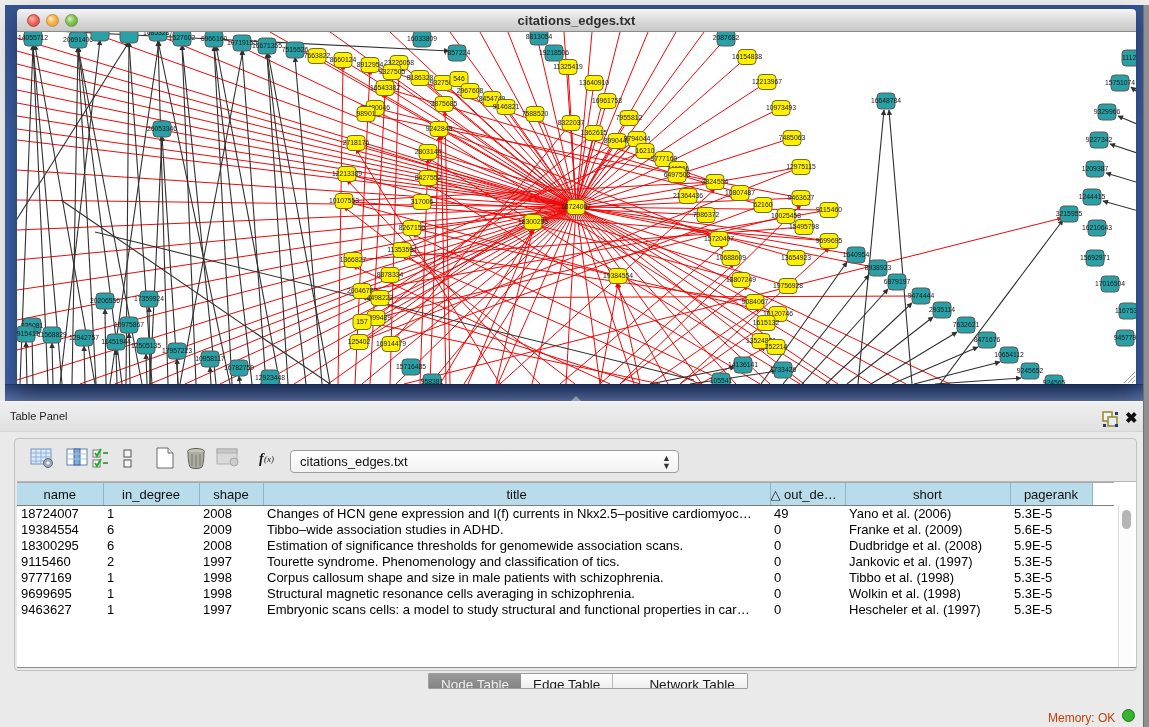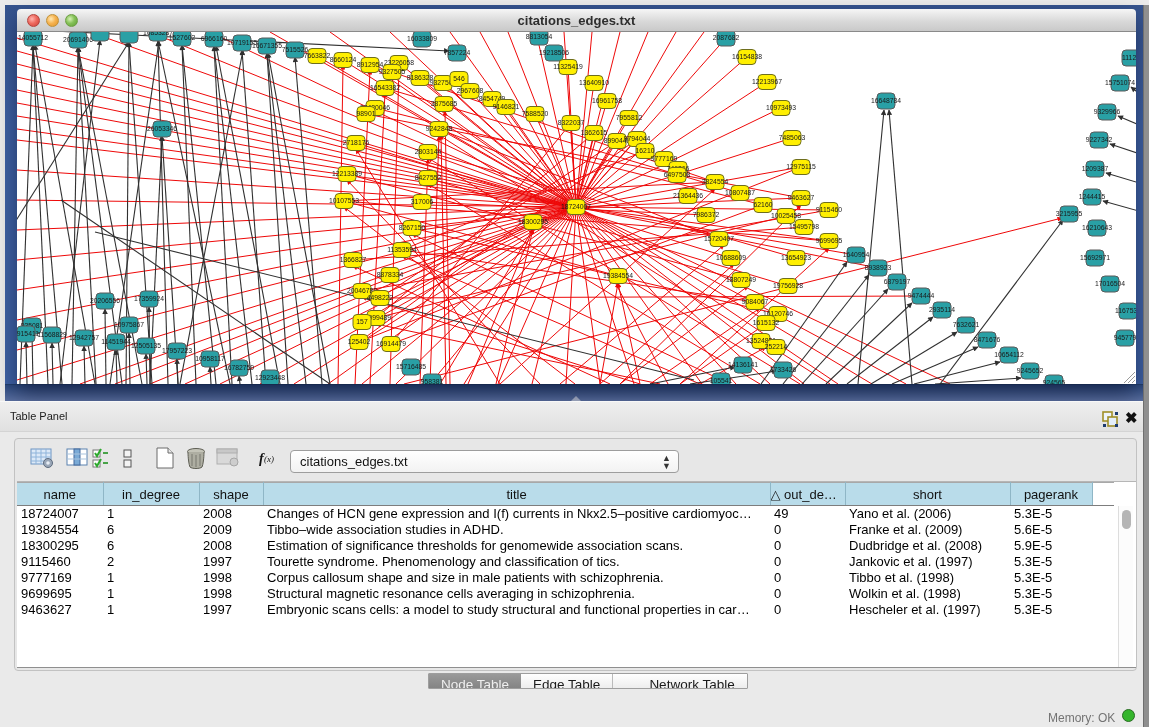"Memory: OK" .mem { color: #737373 -> #c2410c }
